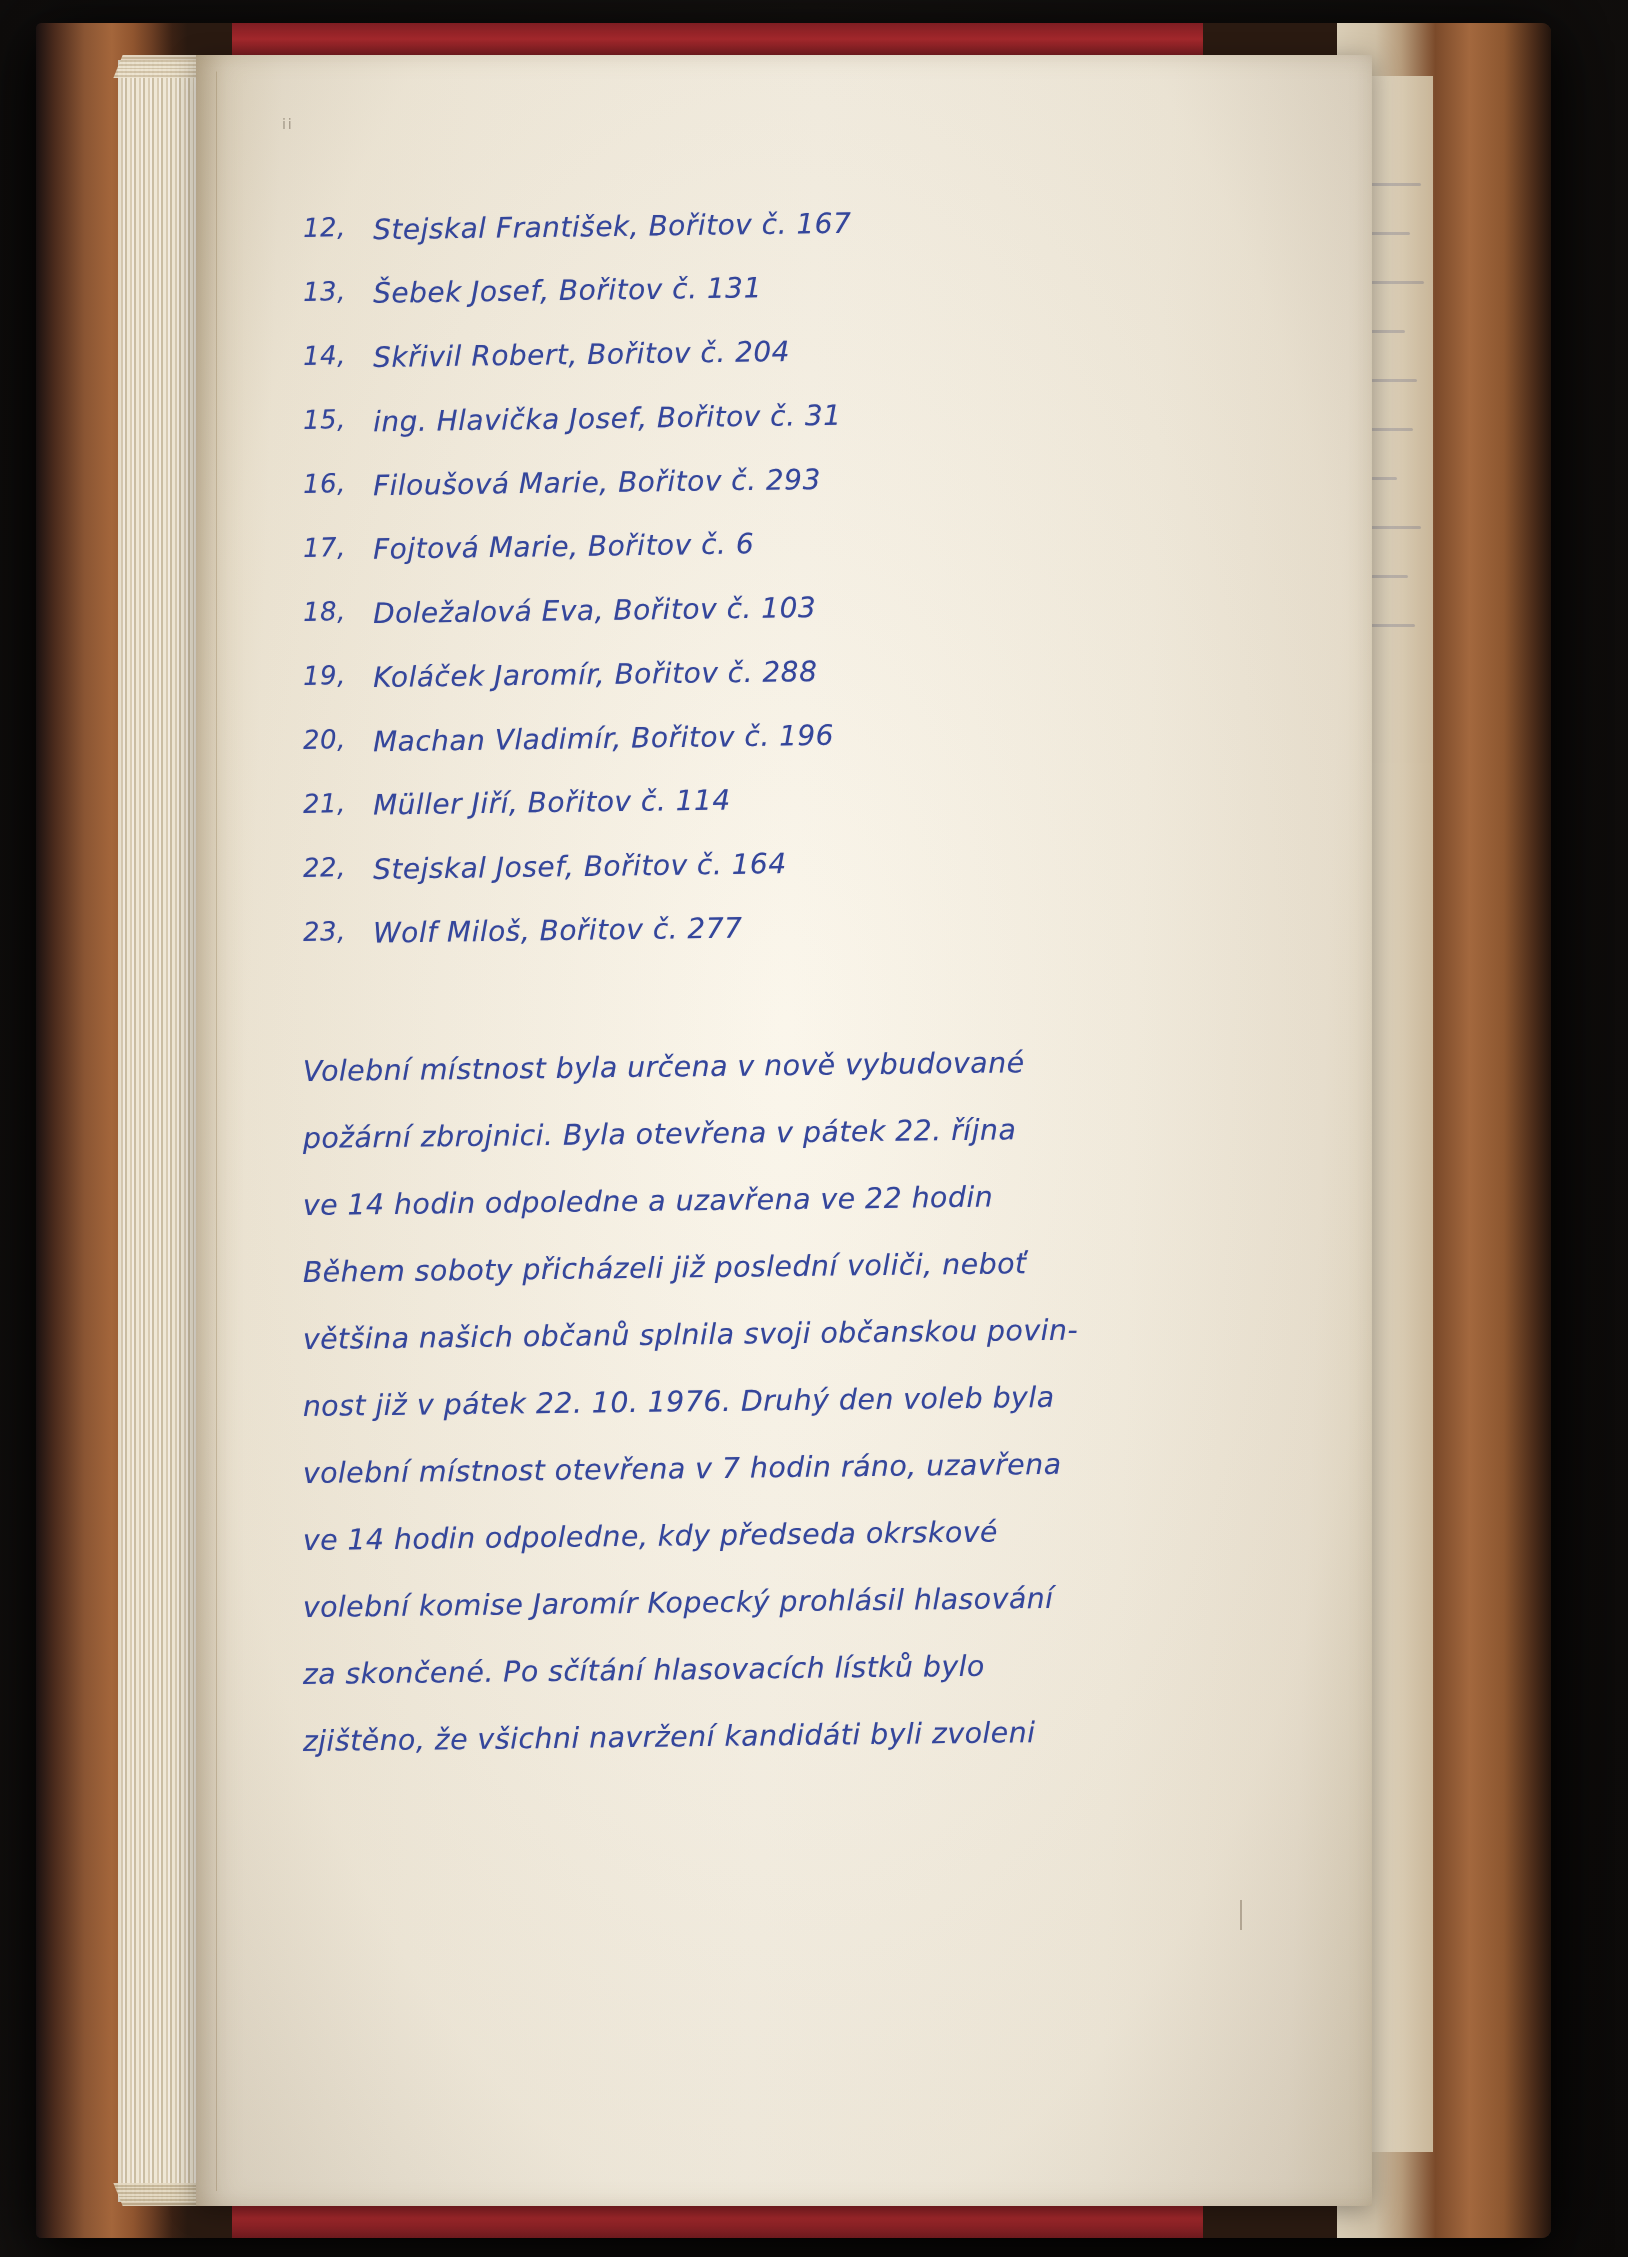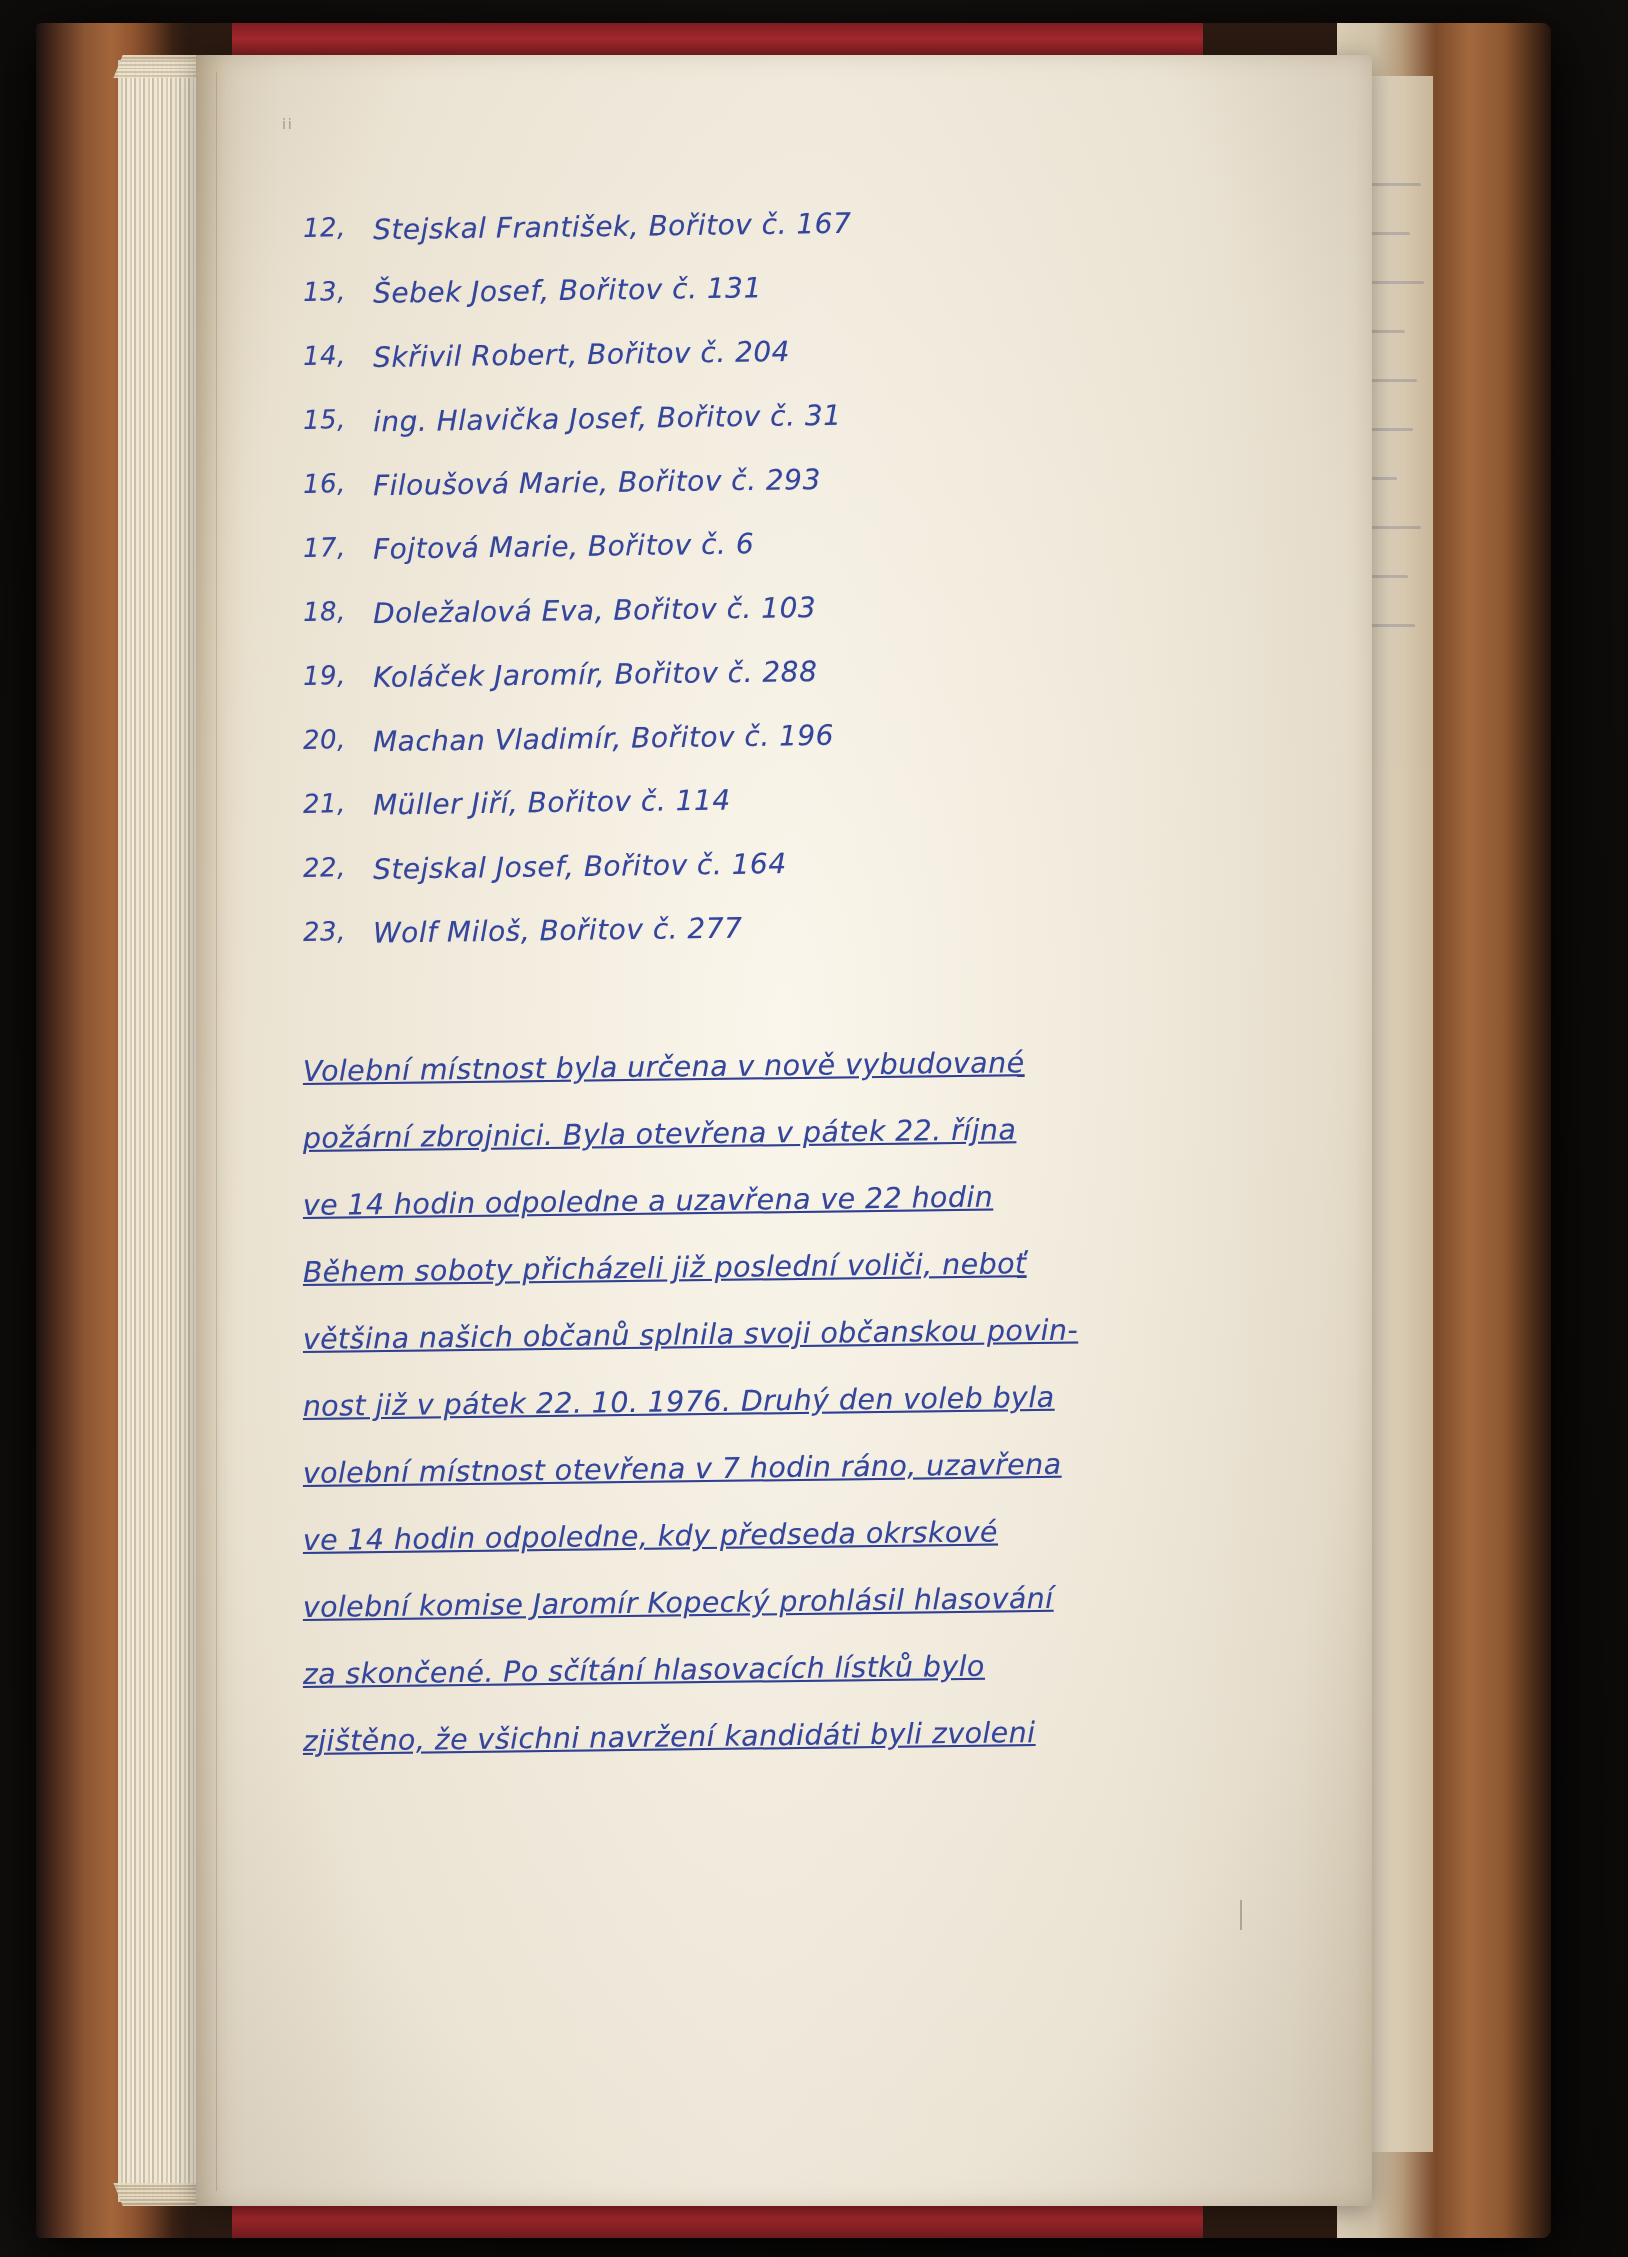"Volební místnost byla určena v" .paragraph { text-decoration: underline -> none }
